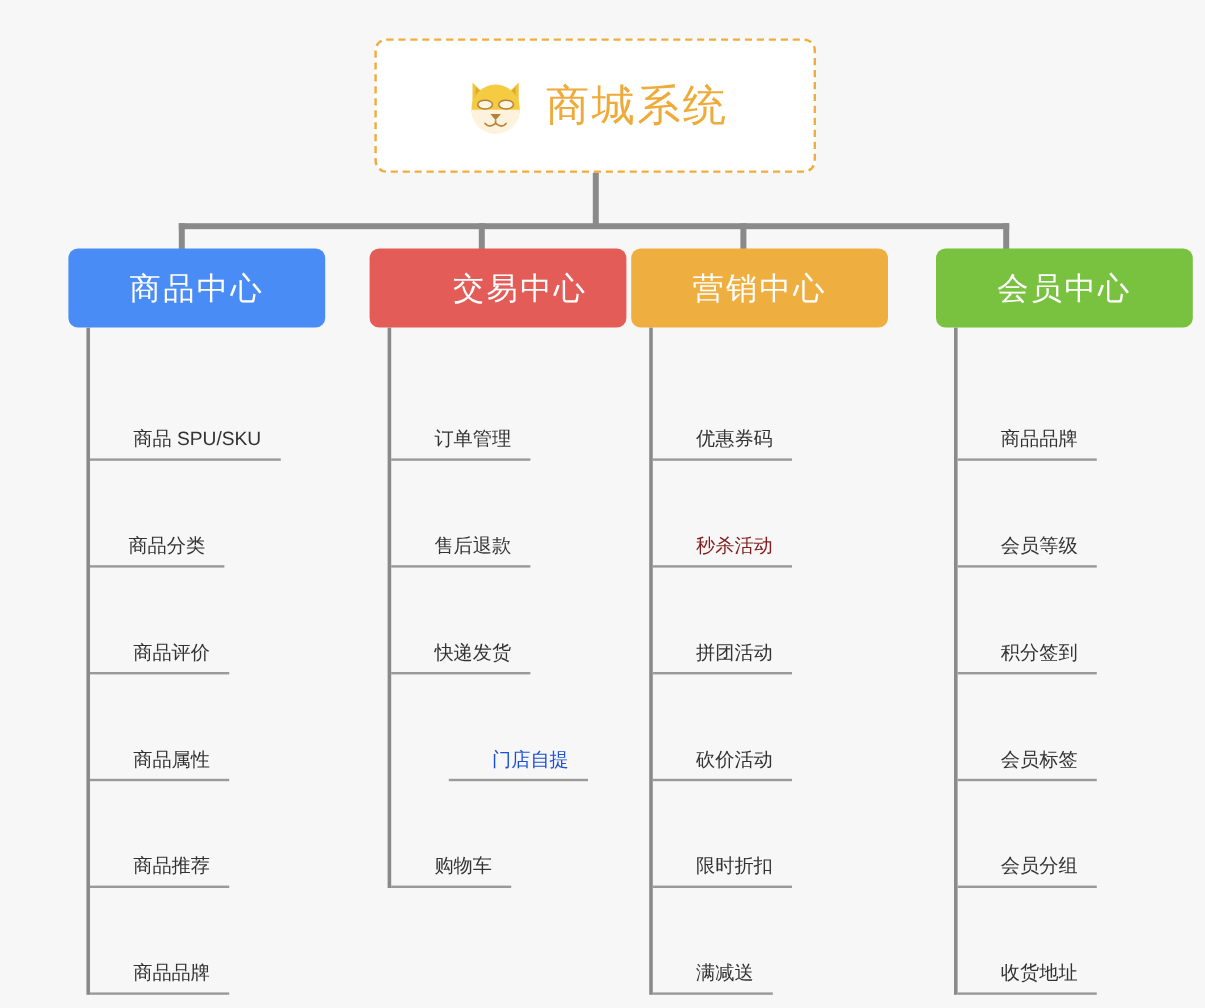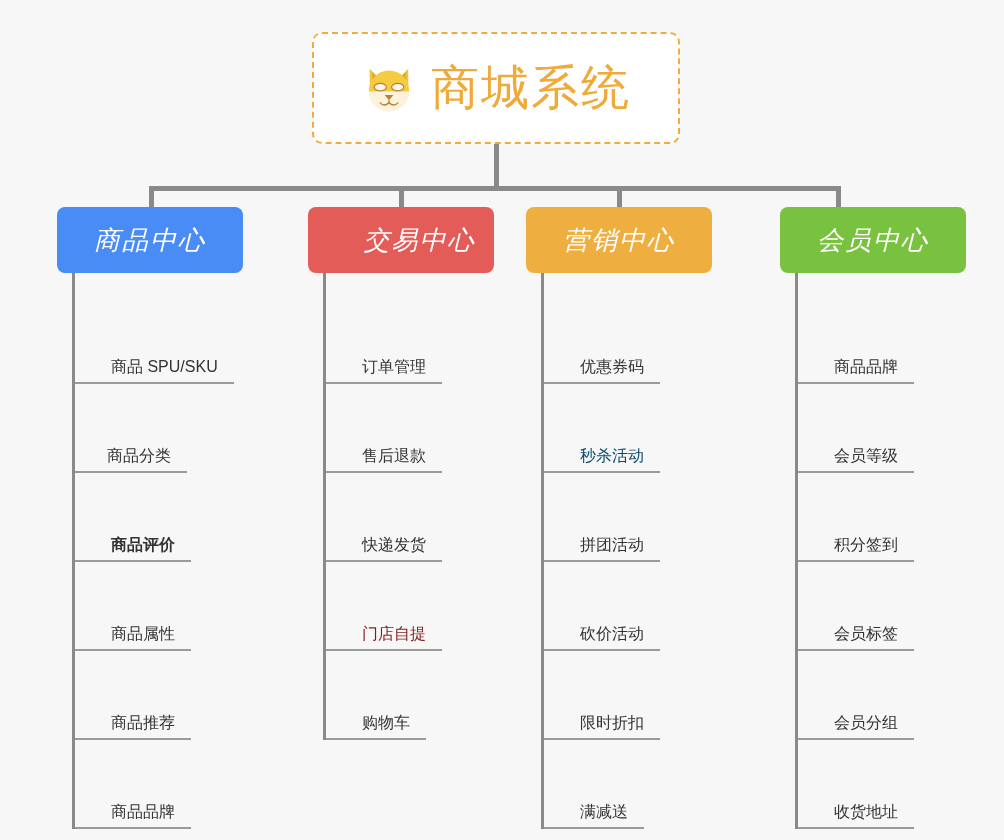"商城系统" .root-title { font-size: 48px -> 36px }
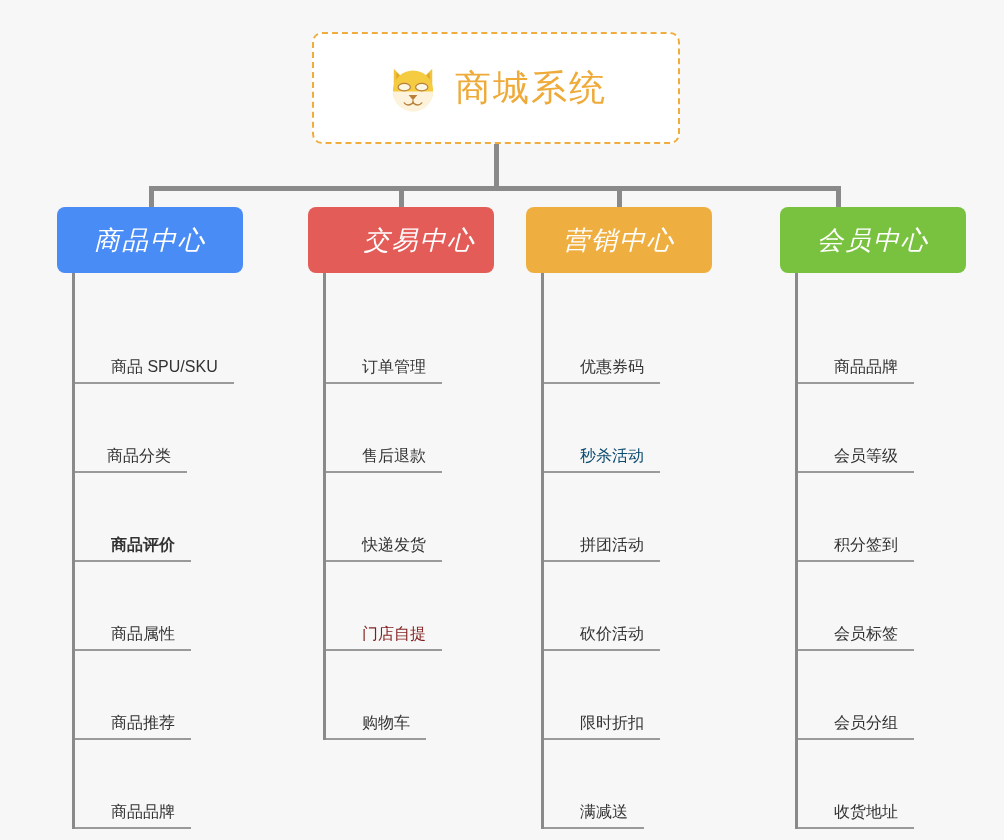"商品中心" .cat-box { font-style: italic -> none; width: 186px -> 214px }
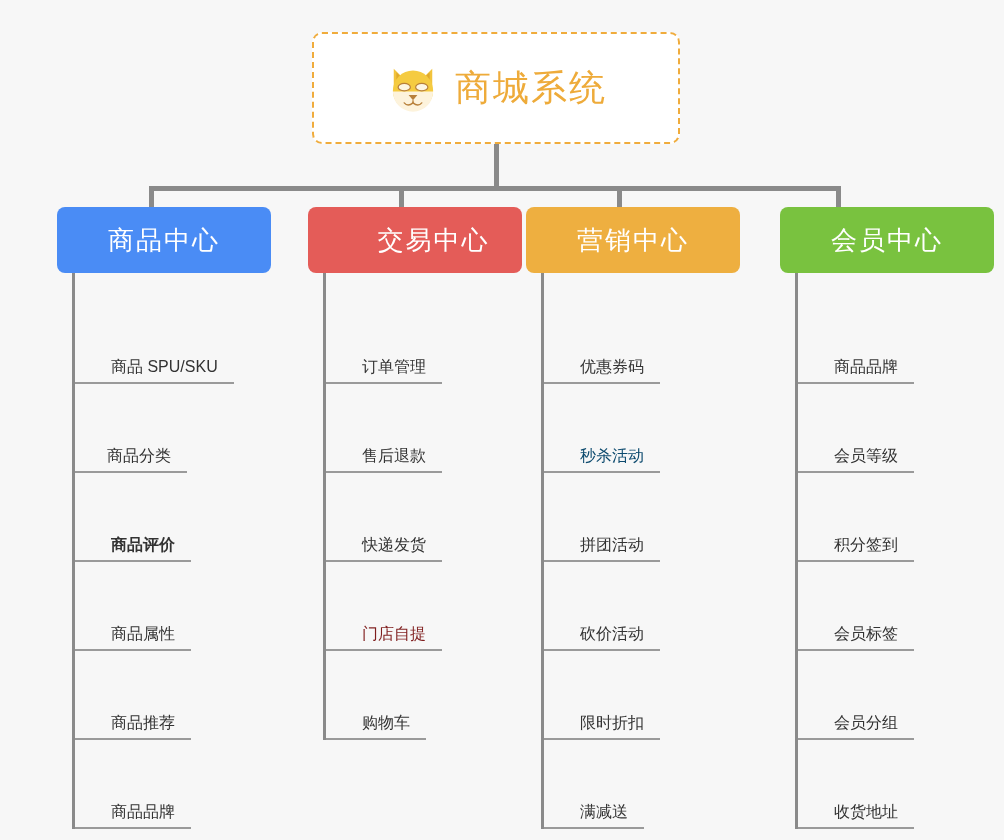"秒杀活动" span.leaf-rule { color: #0c4a6e -> #7f1d1d }
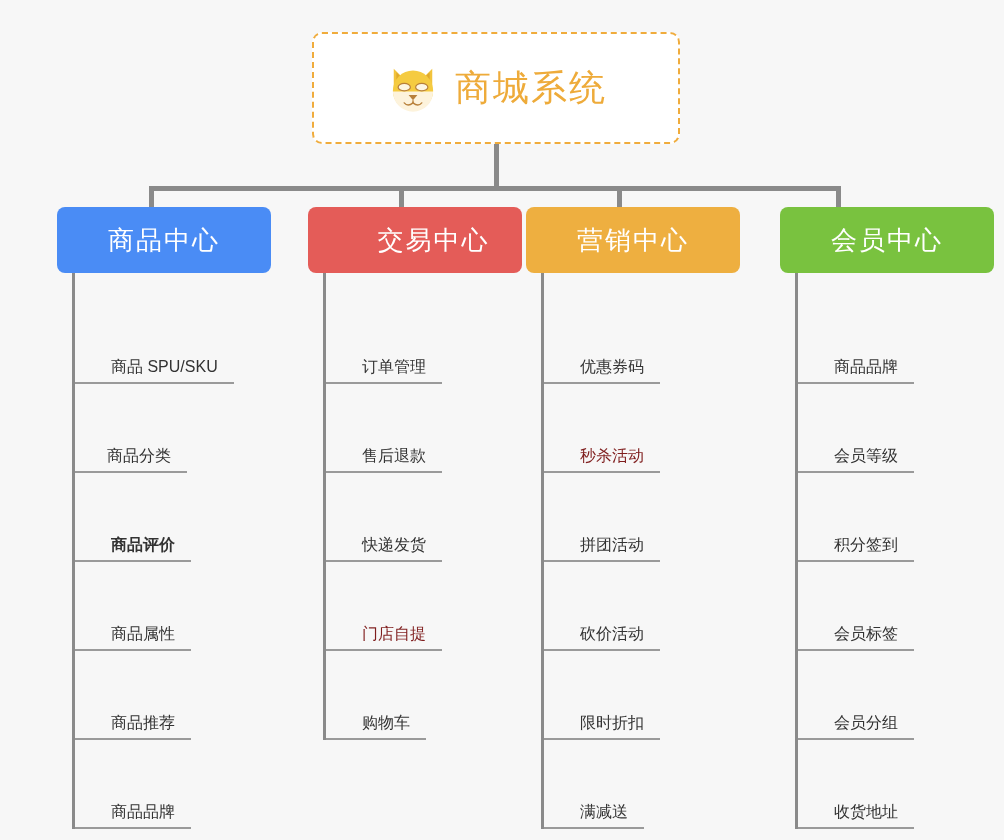"商品评价" span.leaf-rule { font-weight: bold -> none }
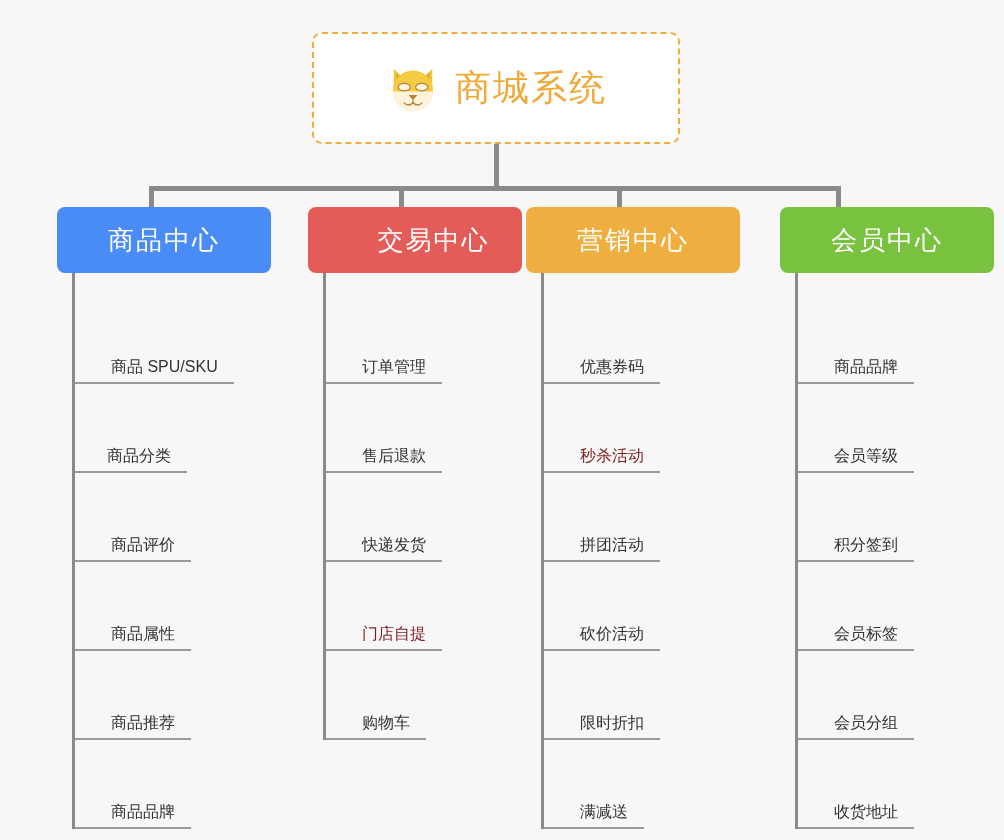"门店自提" span.leaf-rule { color: #7f1d1d -> #1d4ed8; margin-left: none -> 48px }
